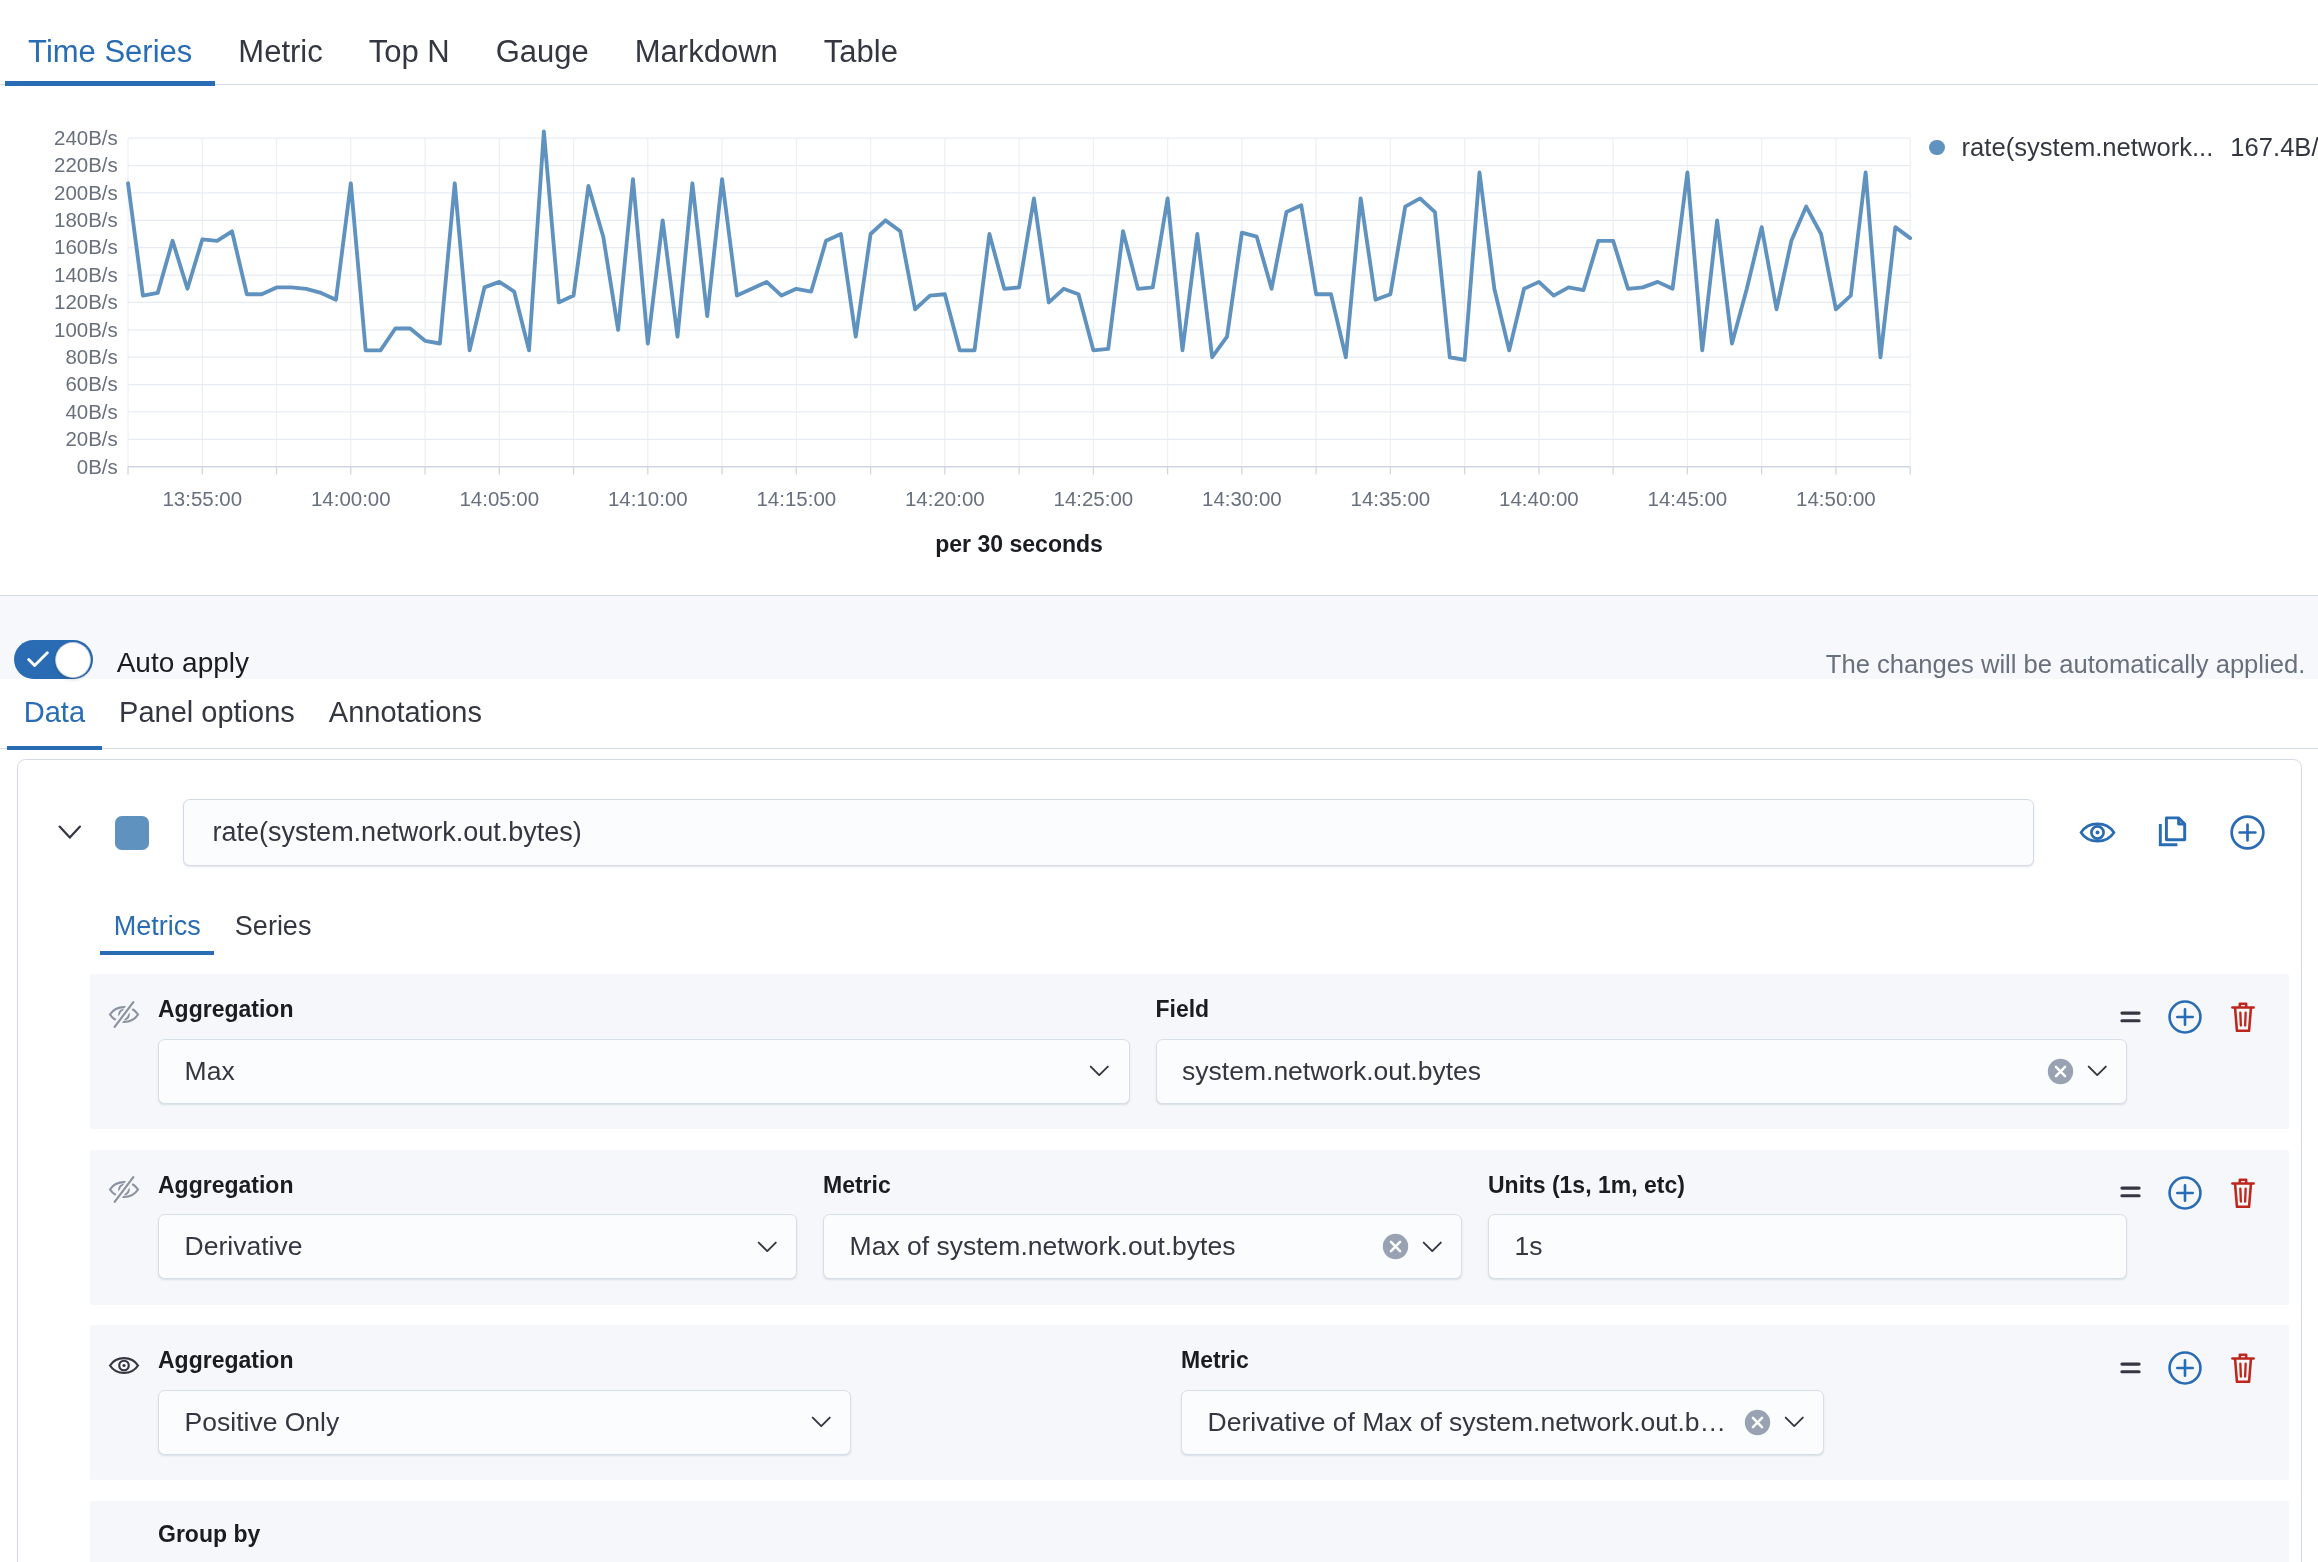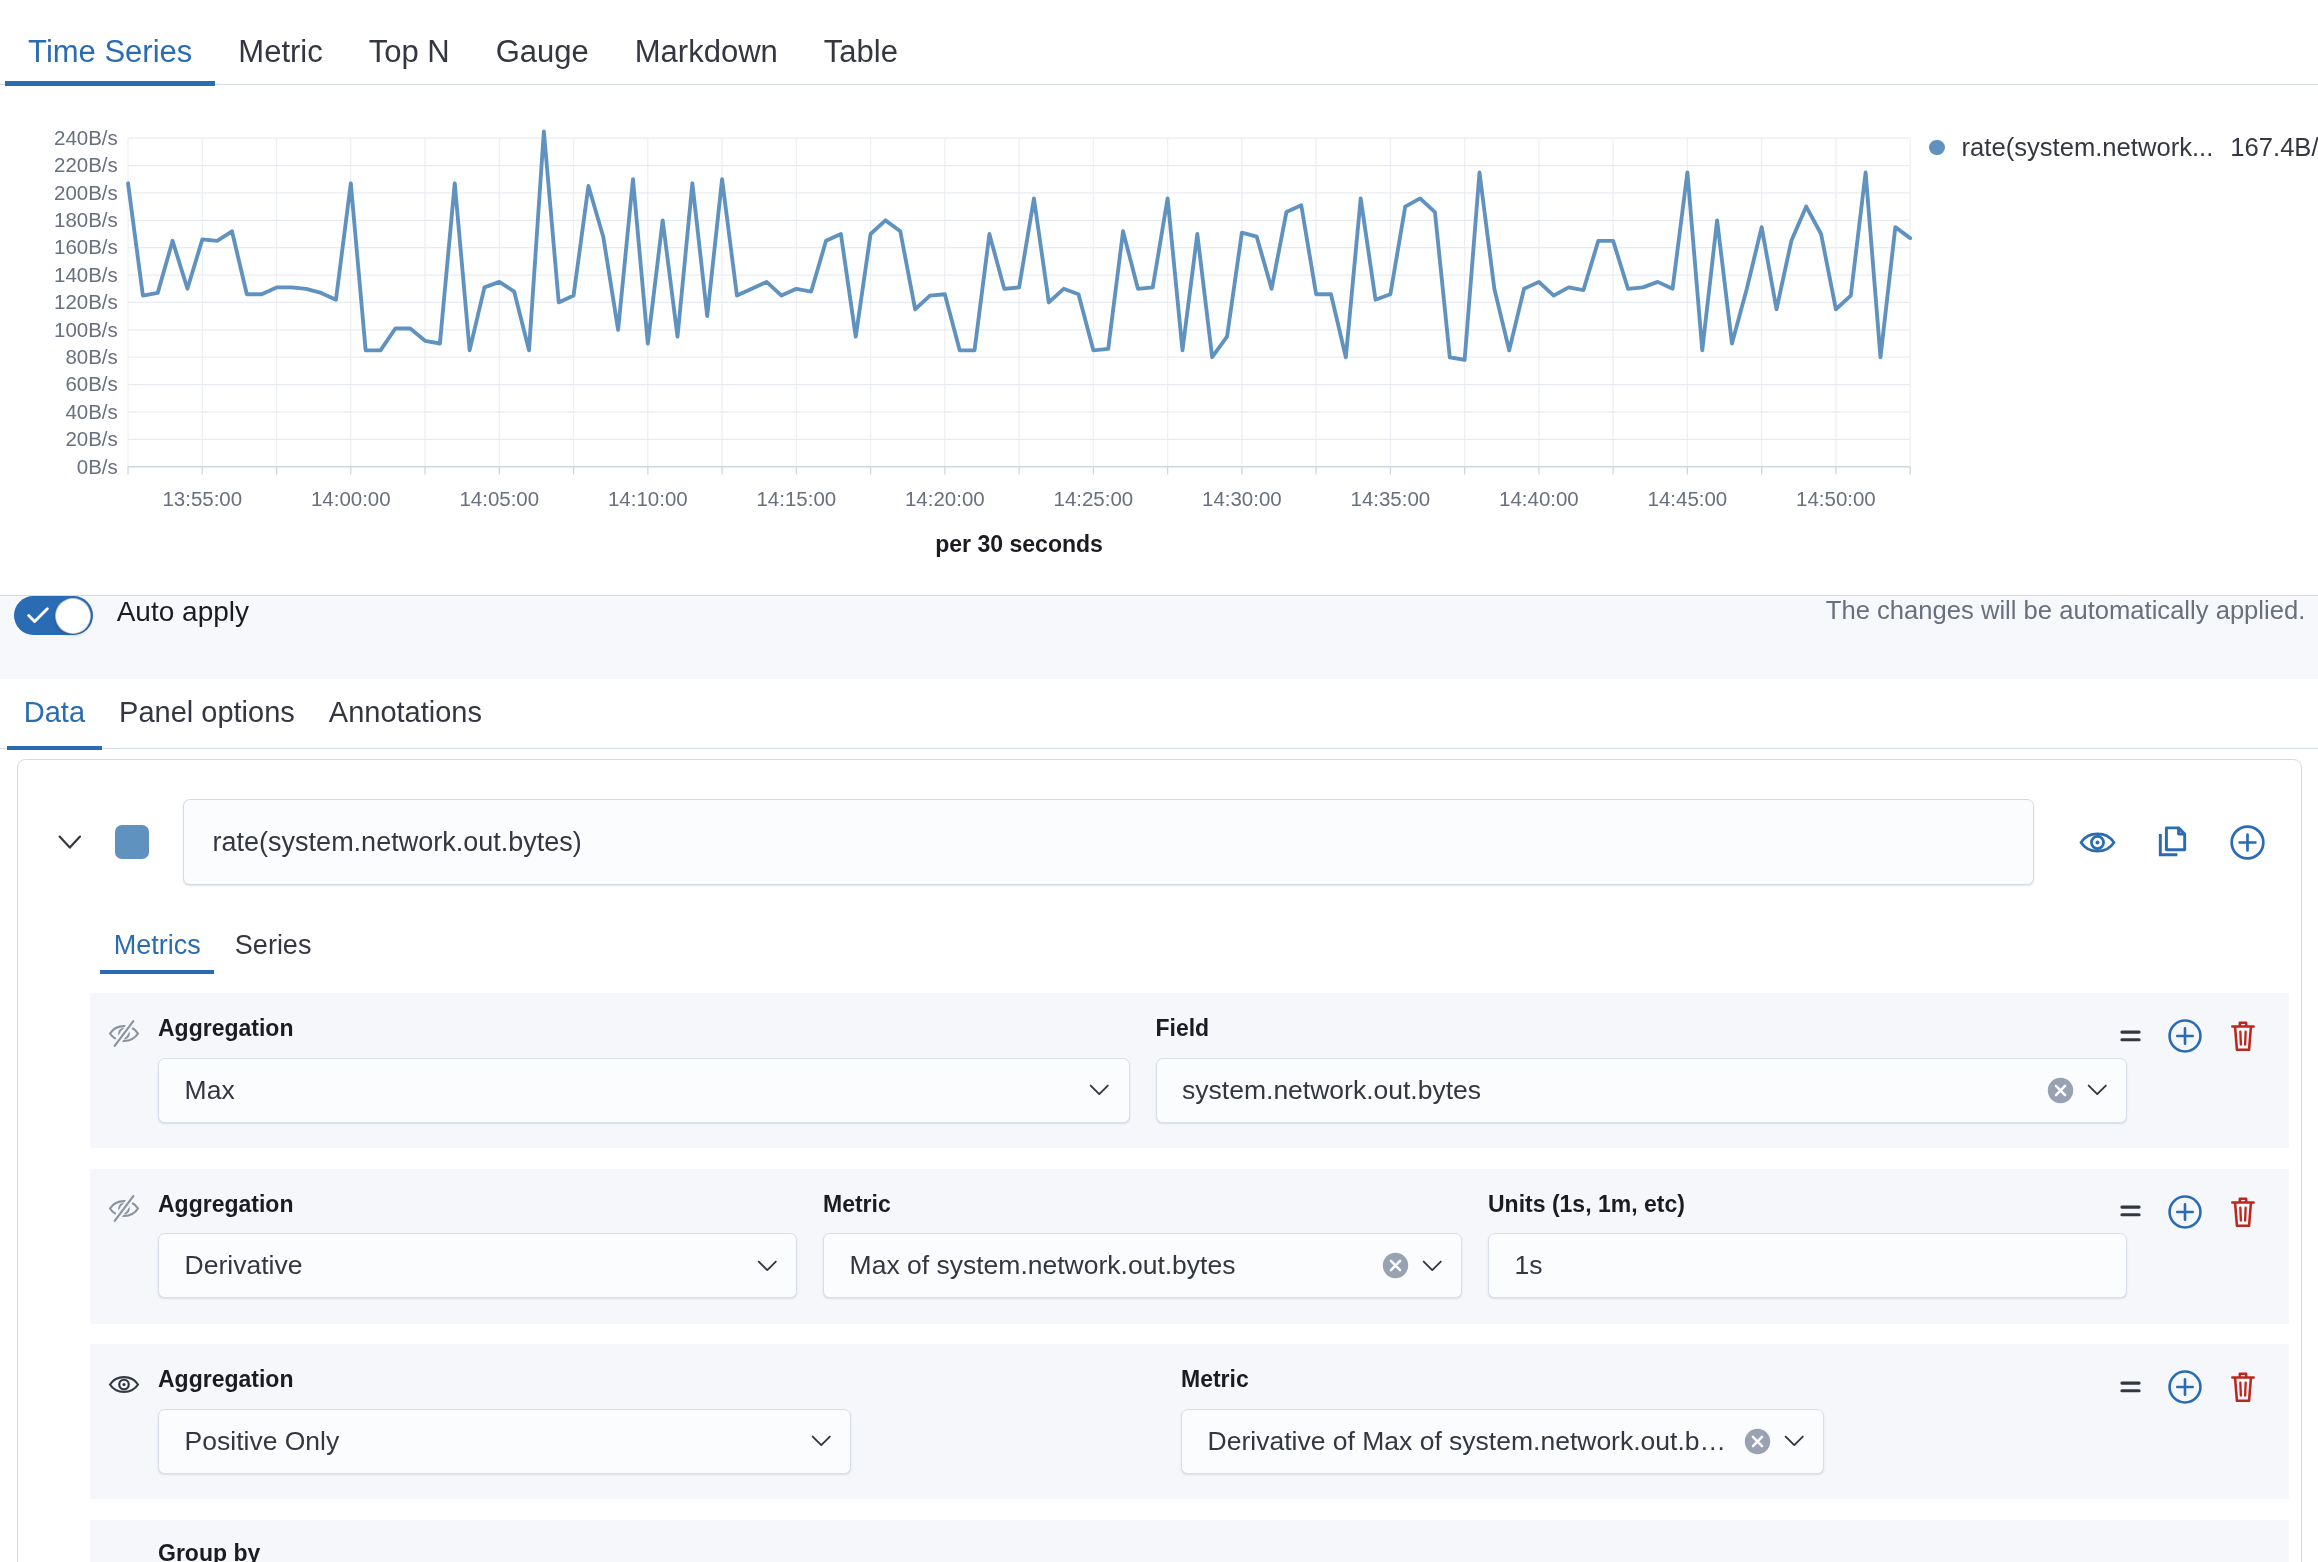"Auto apply" .autoapply { align-items: flex-start -> flex-end }
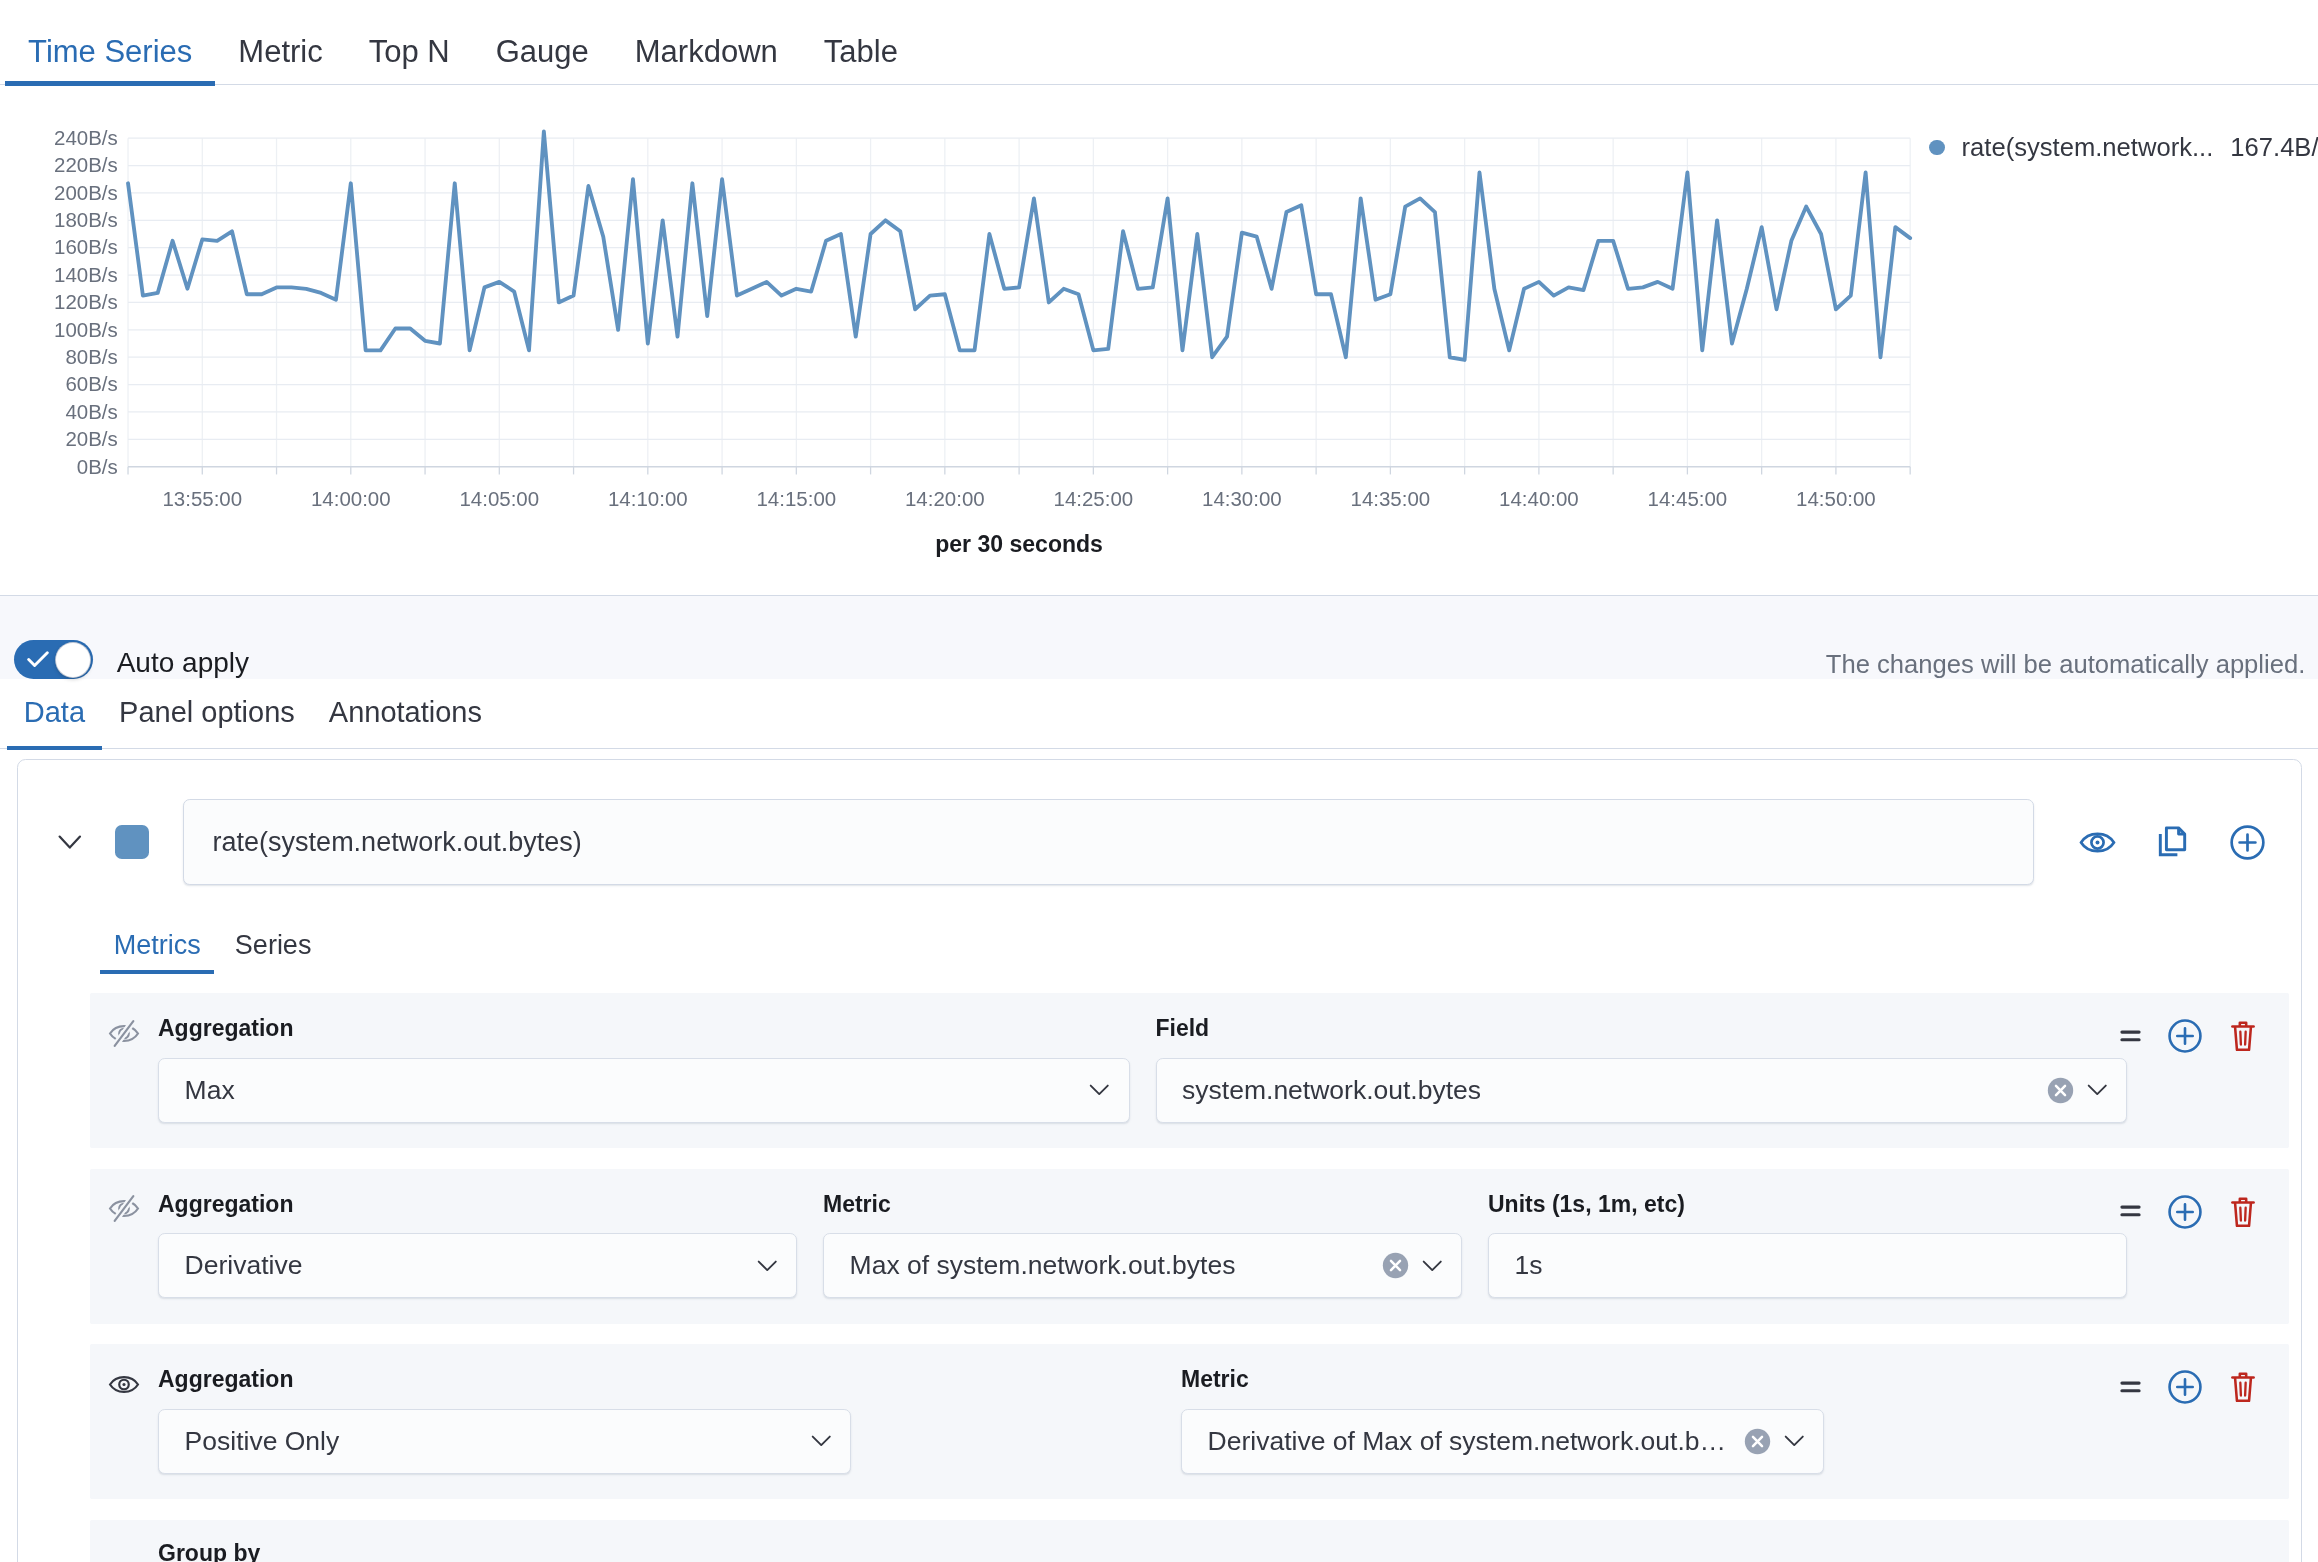"rate(system.network.out.bytes)" .series-label-input { height: 86px -> 67px }
